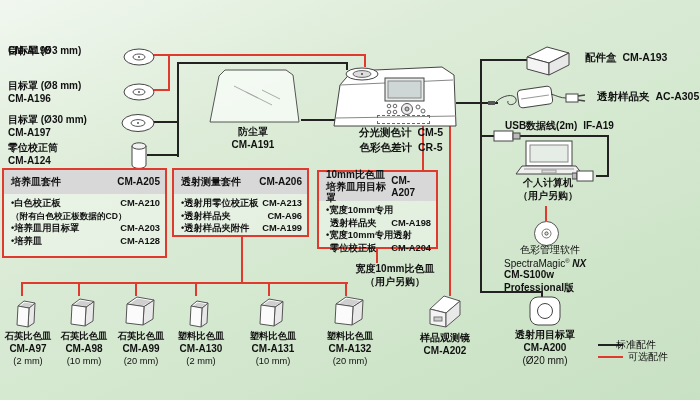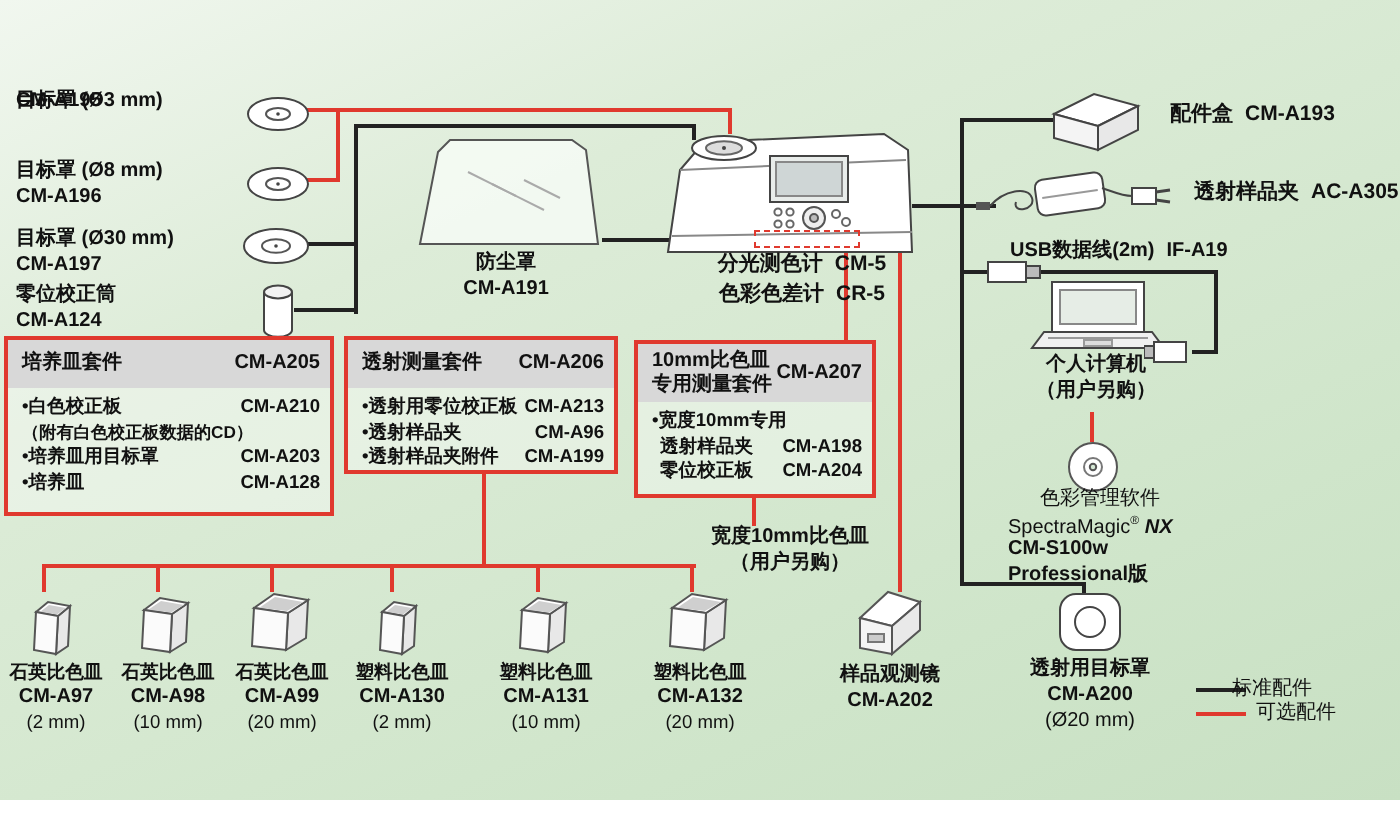"专用测量套件" span { text: 专用测量套件 -> 培养皿用目标罩 }
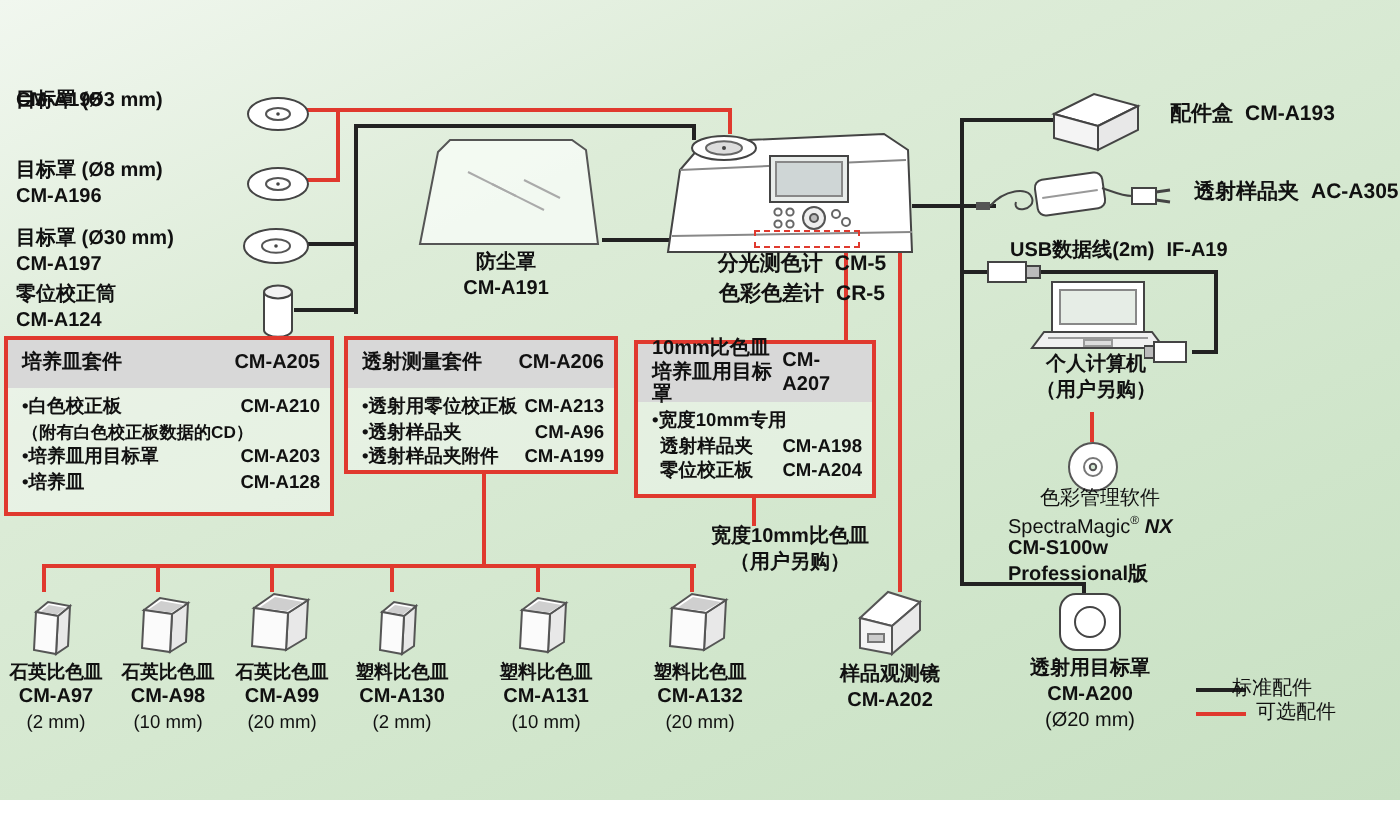"•宽度10mm专用透射" div.kit-row { html: none -> <div> <span>•宽度10mm专用透射</span> </div> }
